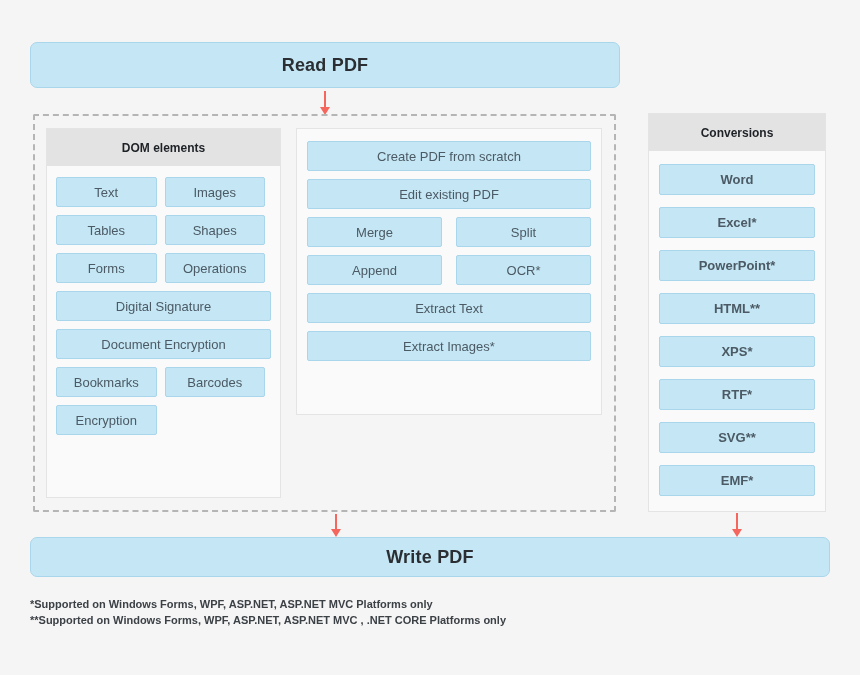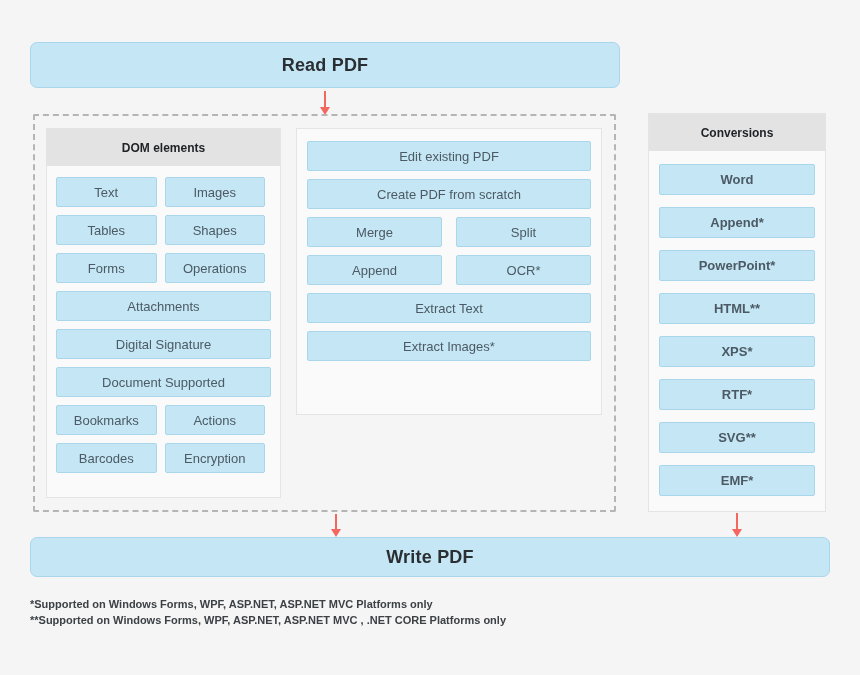"Edit existing PDF" div.box { order: before "Create PDF from scratch" -> after "Create PDF from scratch" }
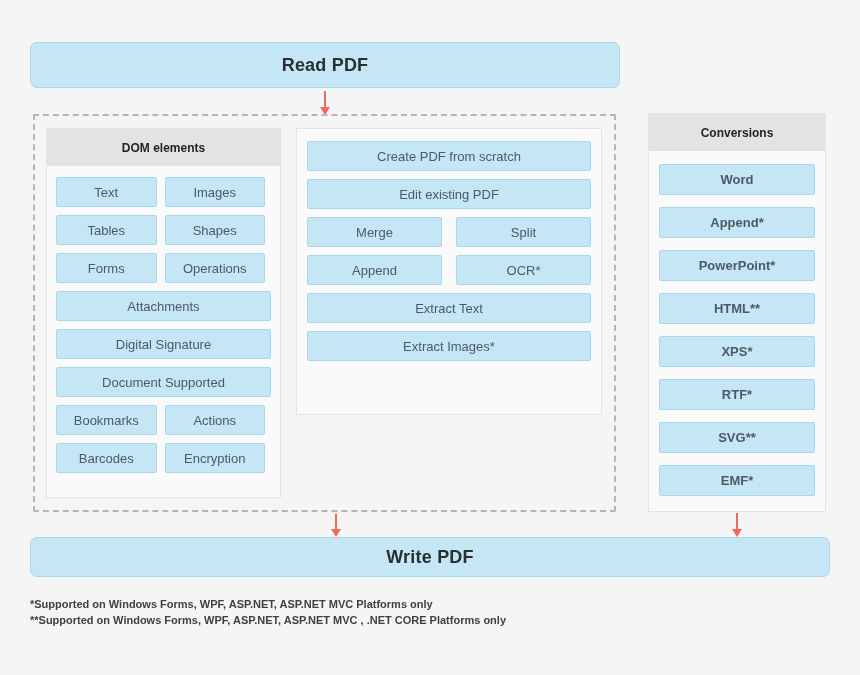"Append*" div.box { text: Append -> Excel }
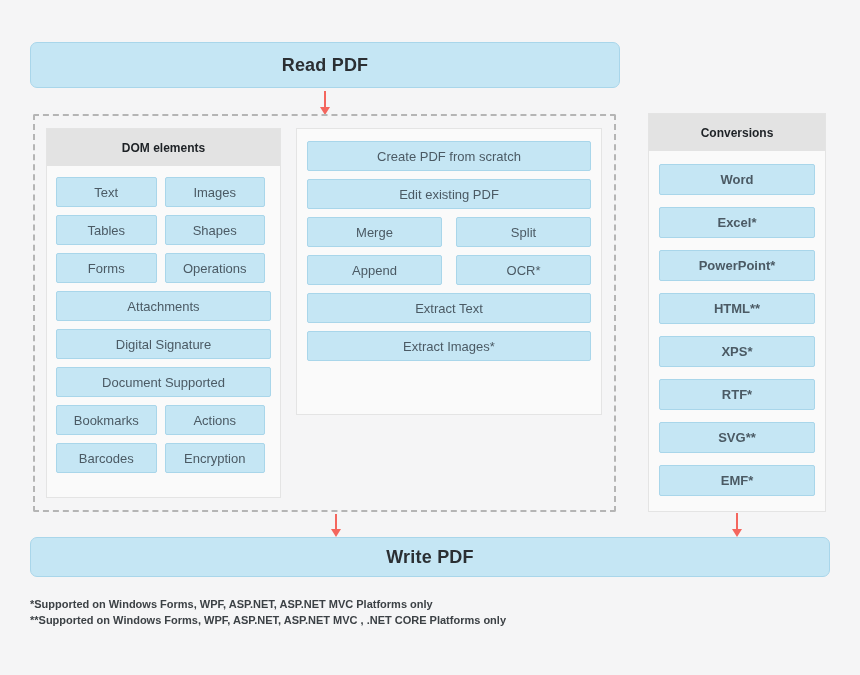"Attachments" div.box { html: <div>Attachments</div> -> none }
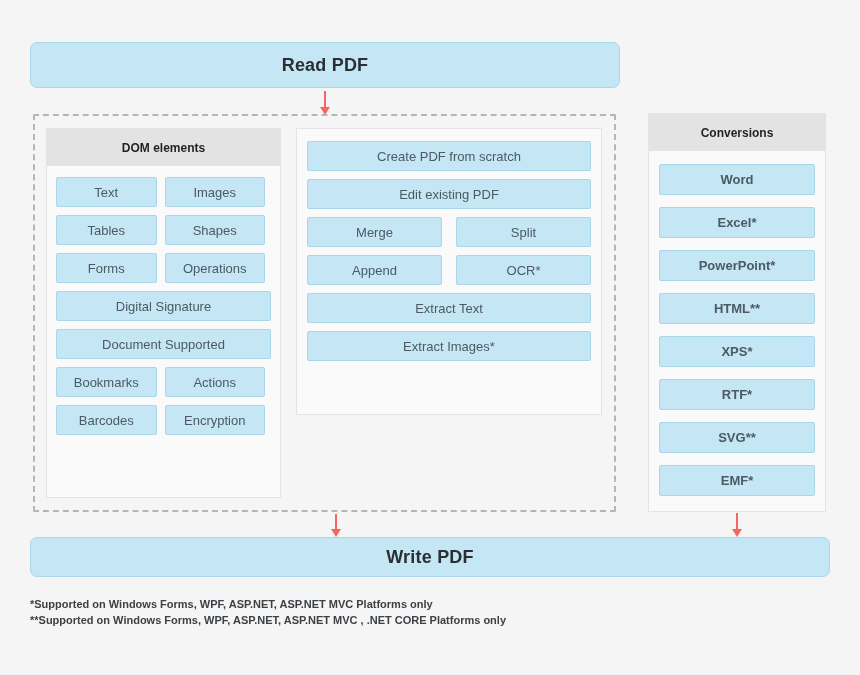"Document Supported" div.box { text: Supported -> Encryption }
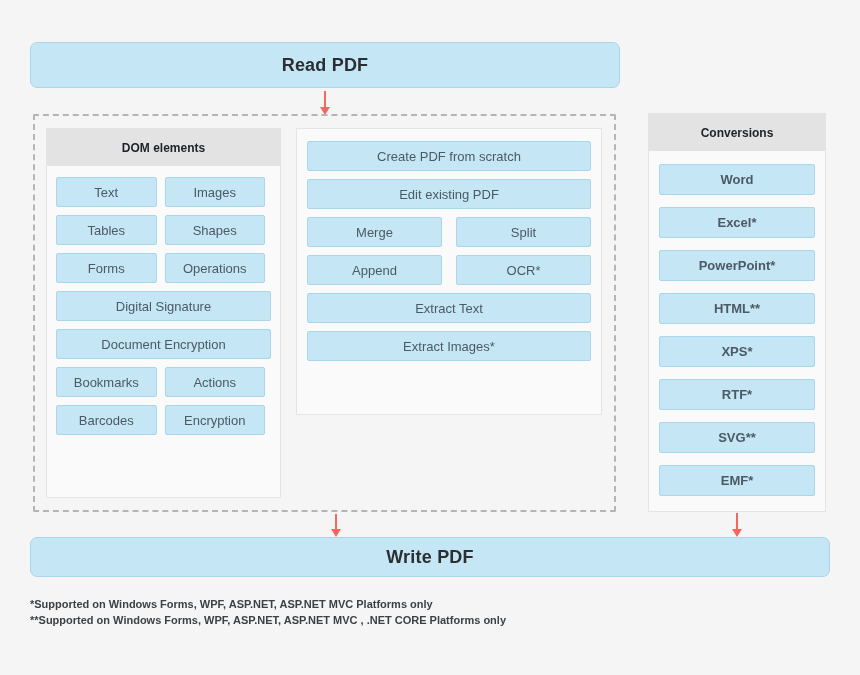"Actions" div.box { html: <div>Actions</div> -> none }
